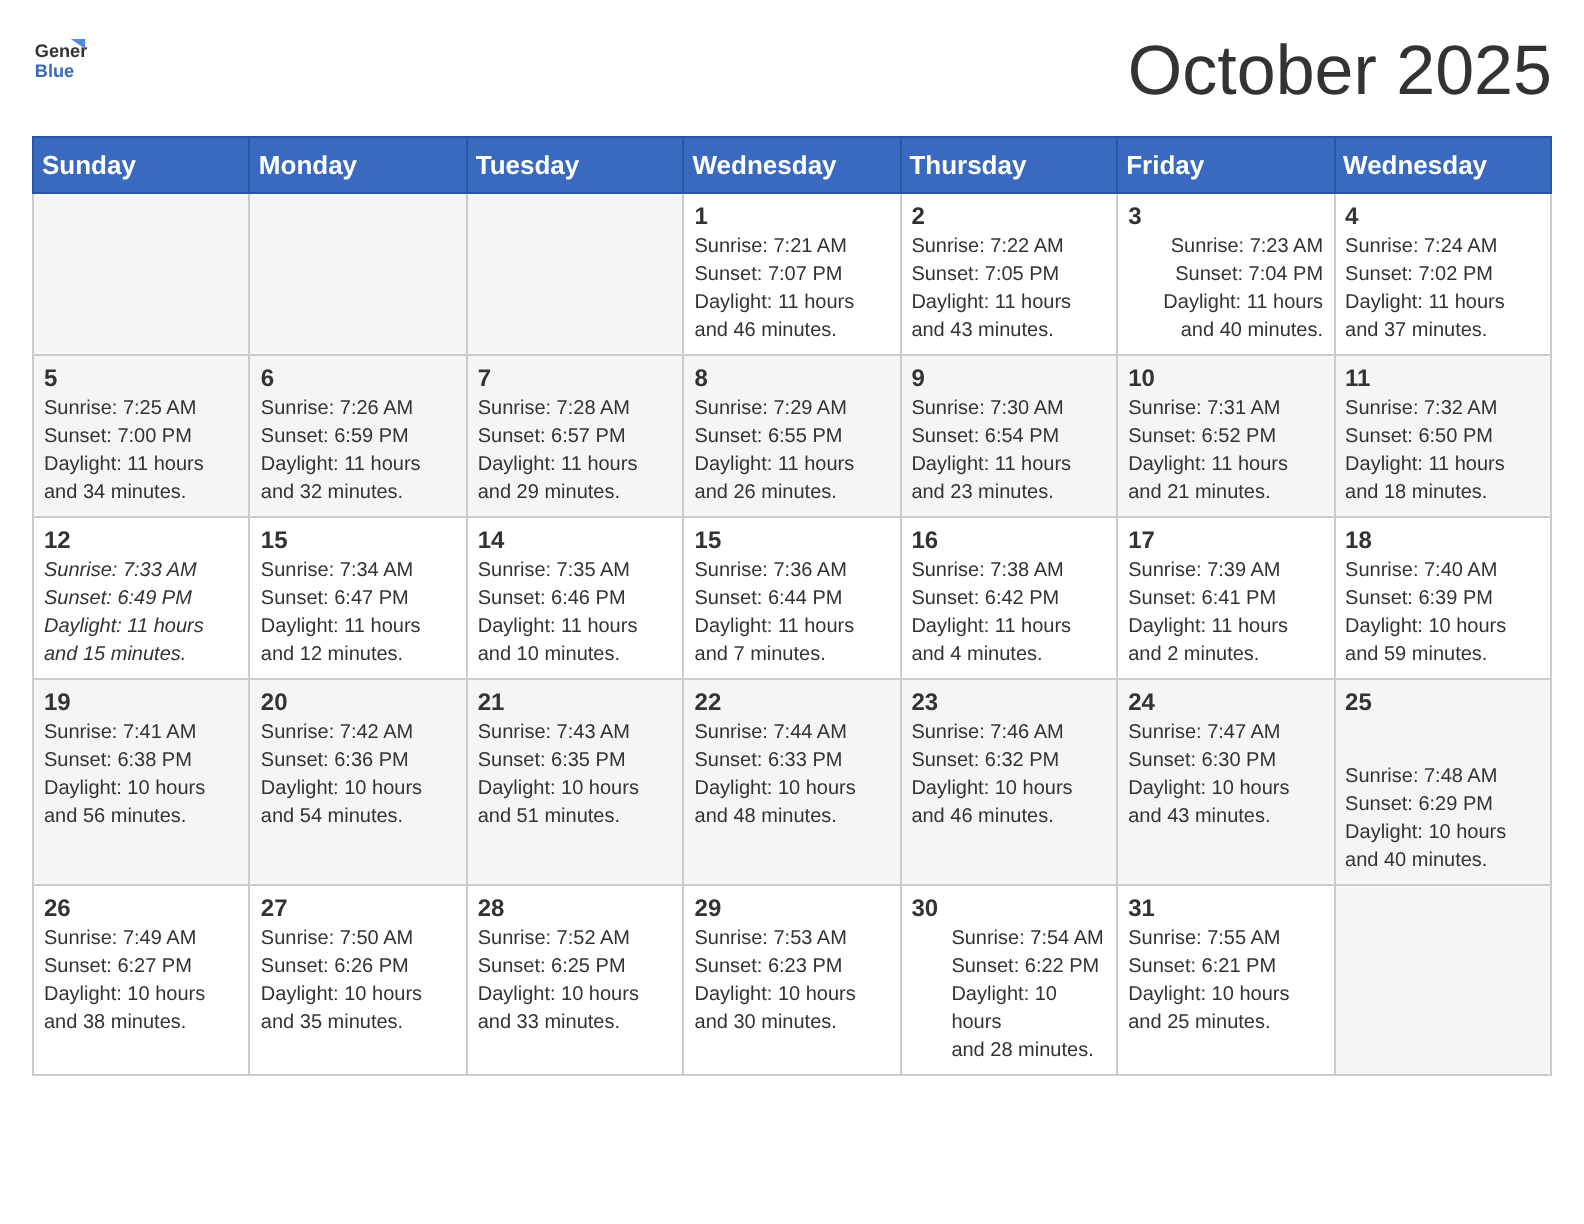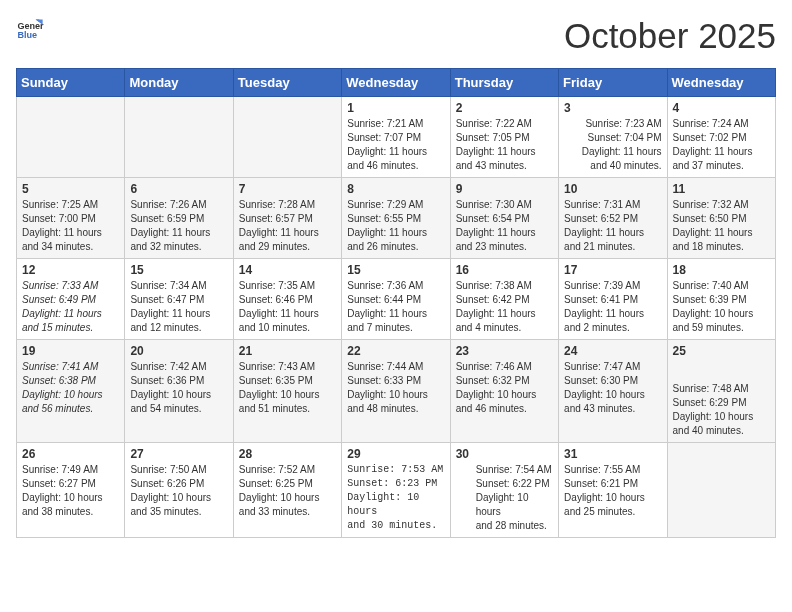"Sunrise: 7:41 AM" div.day-info { font-style: italic -> none }
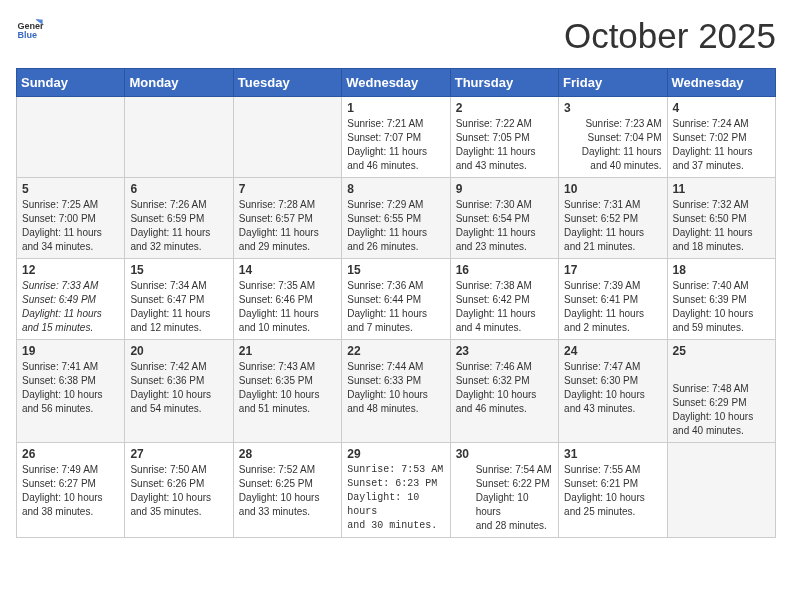"Sunrise: 7:53 AM" div.day-info { font-family: Liberation Mono, monospace -> none }
